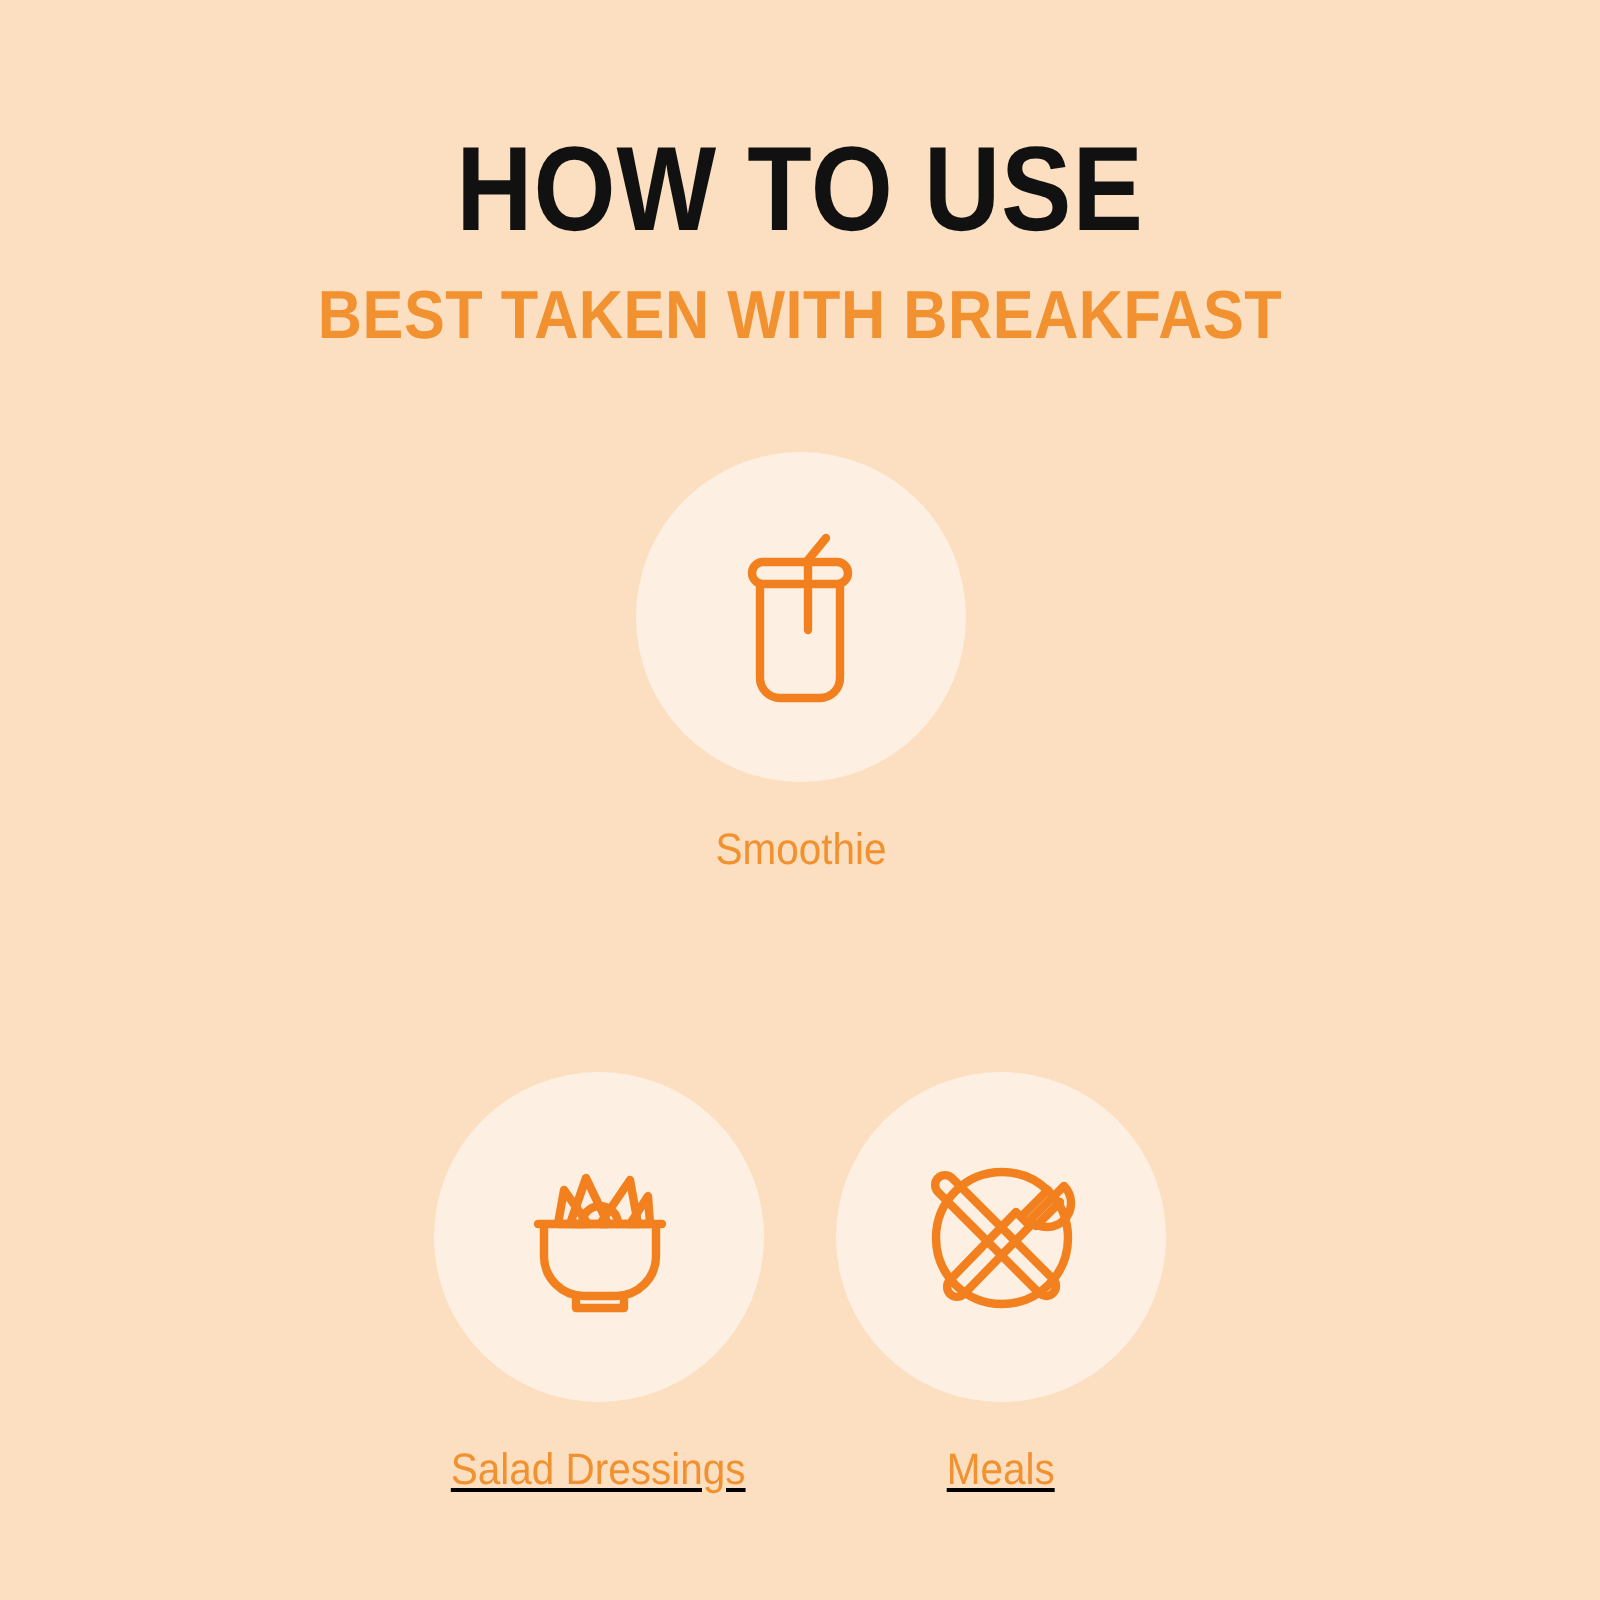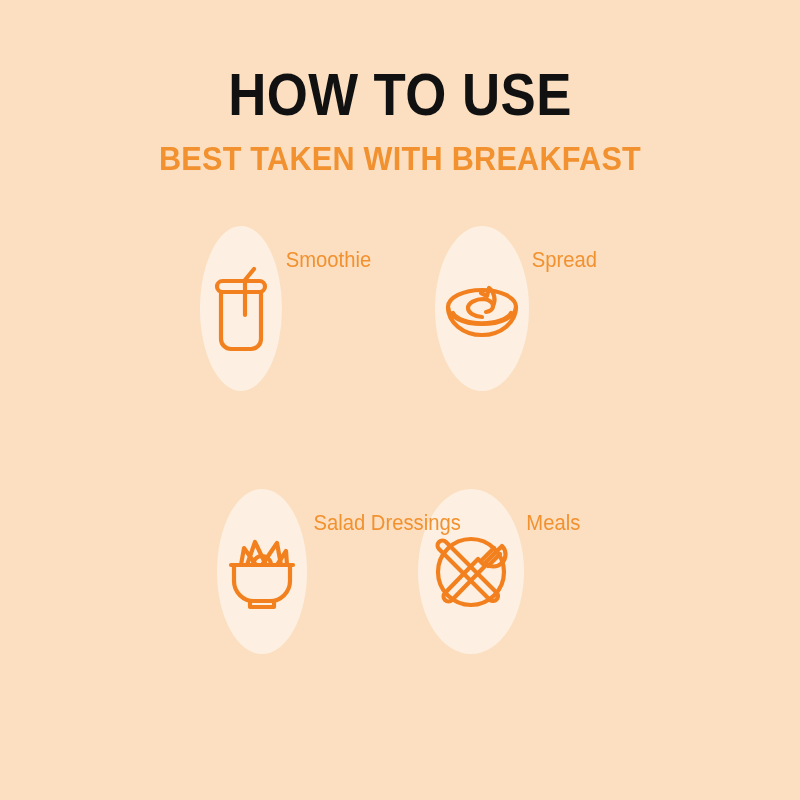"Smoothie" .usage-item { align-items: none -> center; flex-direction: row -> column }
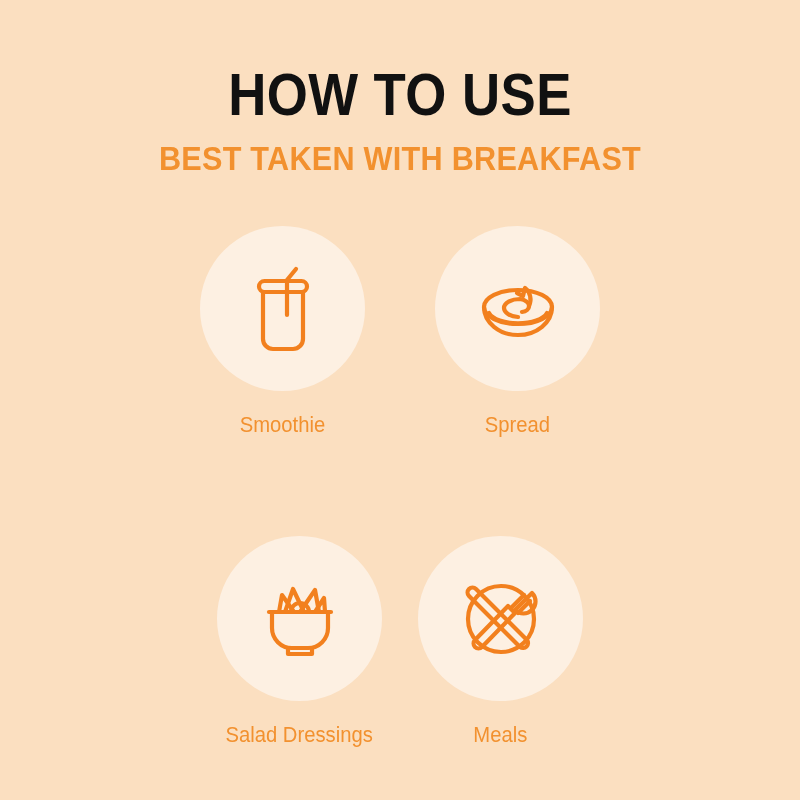"Spread" div.usage-item { html: <div> <div> <span> <svg> <ellipse></ellipse> <path></path> <path></path> <path></path> <path></path> </svg> </span> </div> <div>Spread</div> </div> -> none }
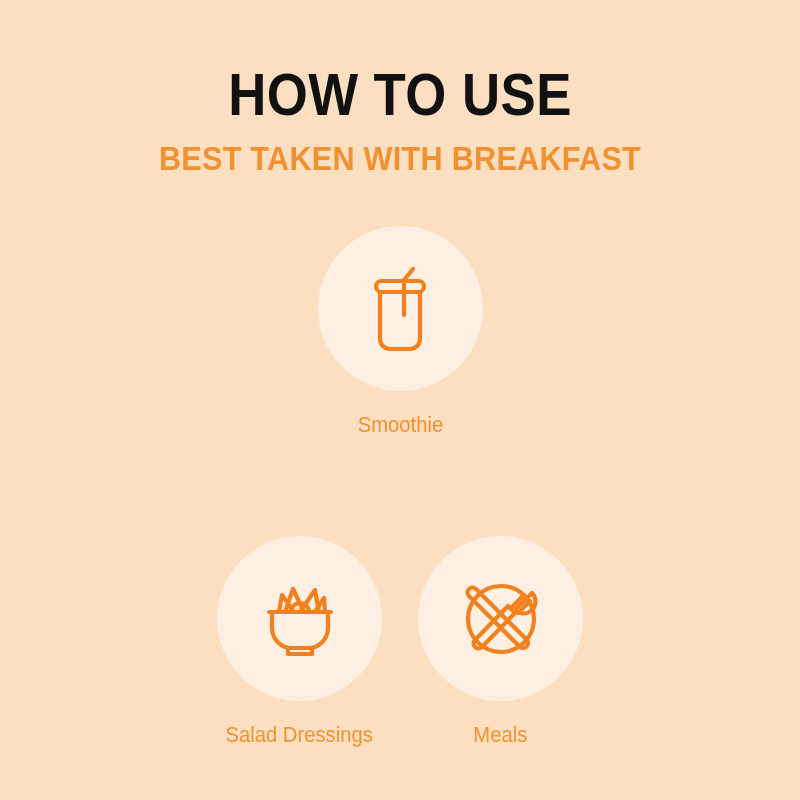"Salad Dressings" .usage-row.row-2 { text-decoration: none -> underline }
